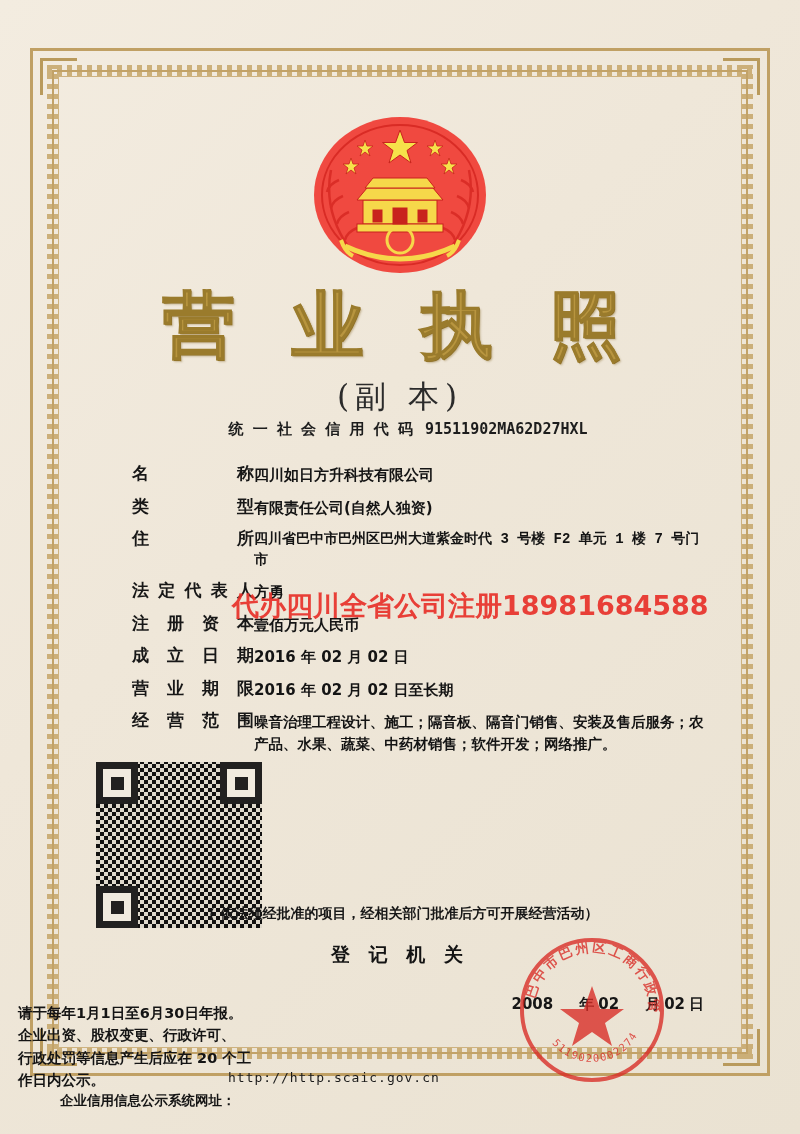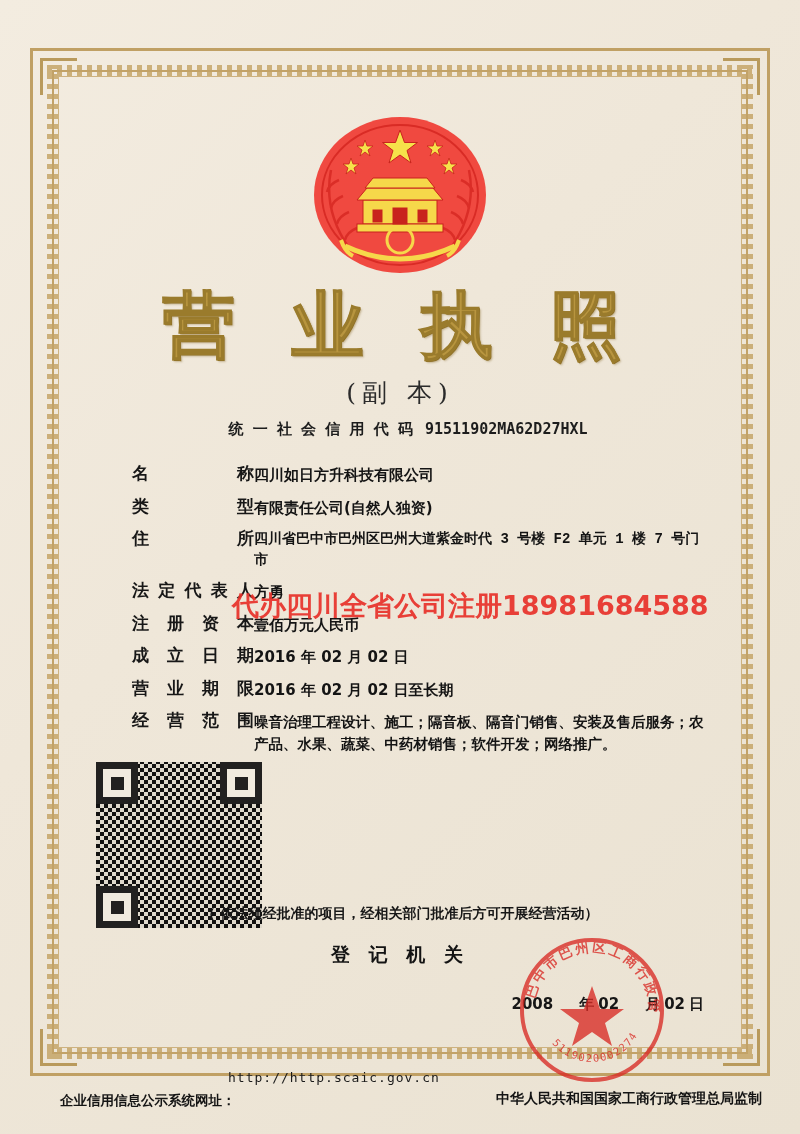"(副 本)" .subtitle { font-size: 25px -> 31px }
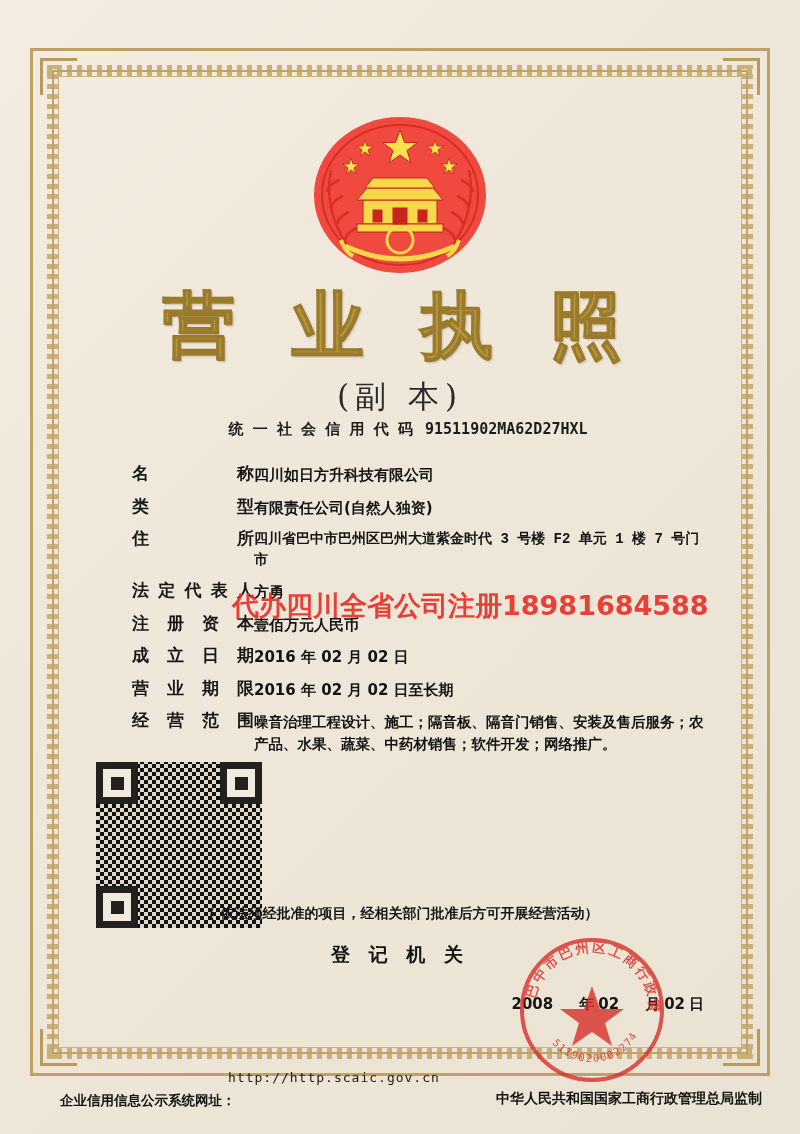"请于每年1月1日至6月30日年报。" div.annual { html: none -> <div>请于每年1月1日至6月30日年报。 企业出资、股权变更、行政许可、 行政处罚等信息产生后应在 20 个工 作日内公示。</div> }
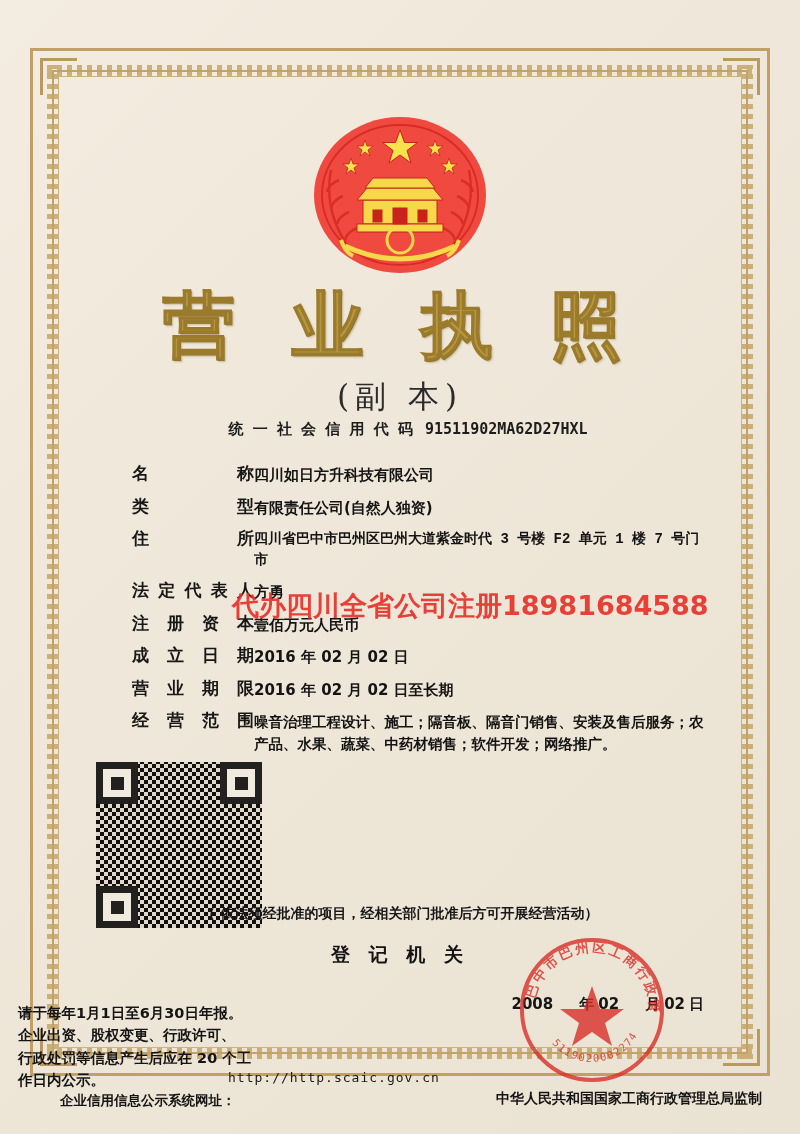"中华人民共和国国家工商行政管理总局监制" div.authority { html: <div>中华人民共和国国家工商行政管理总局监制</div> -> none }
